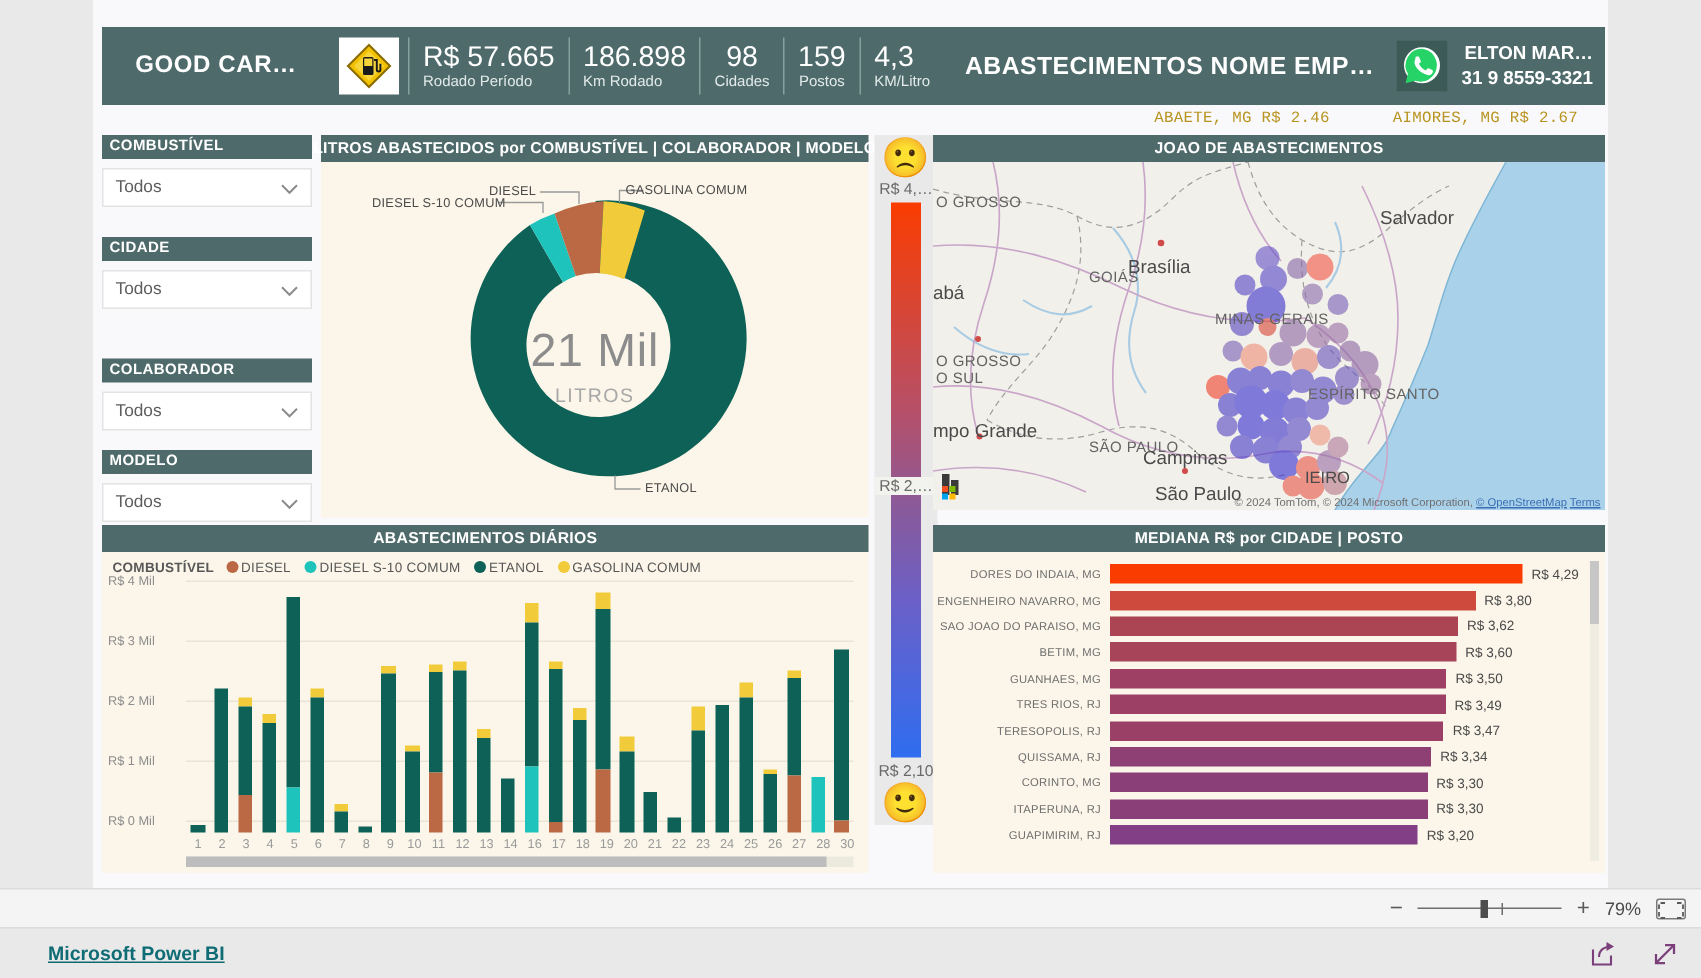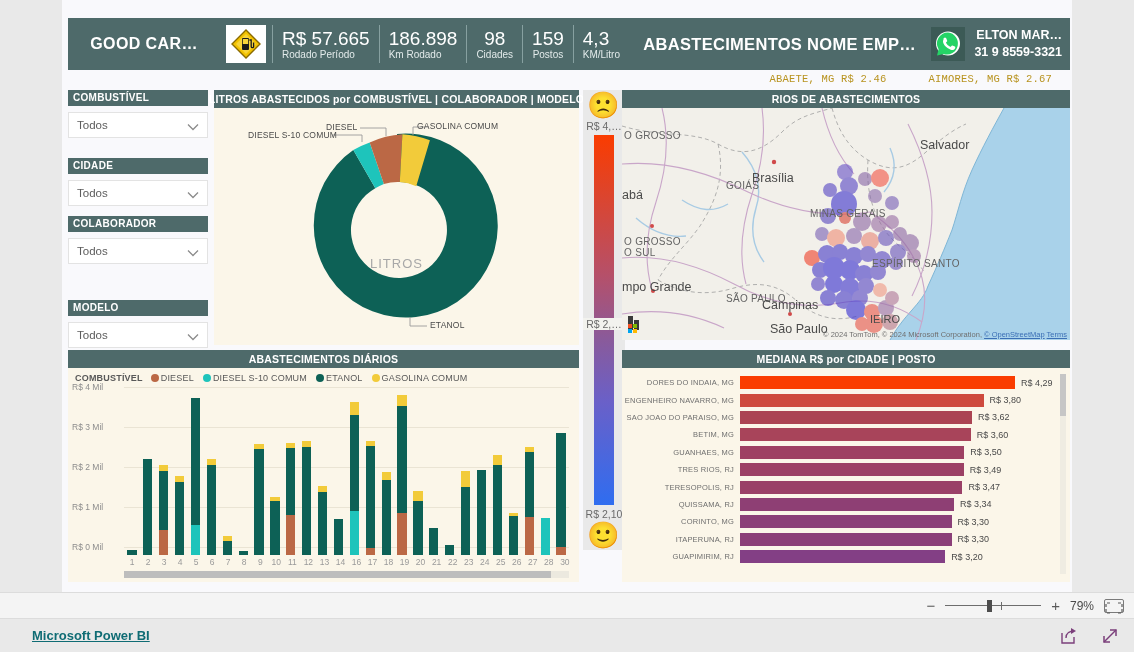"RIOS DE ABASTECIMENTOS" div.card-hdr { text: RIOS -> JOAO }
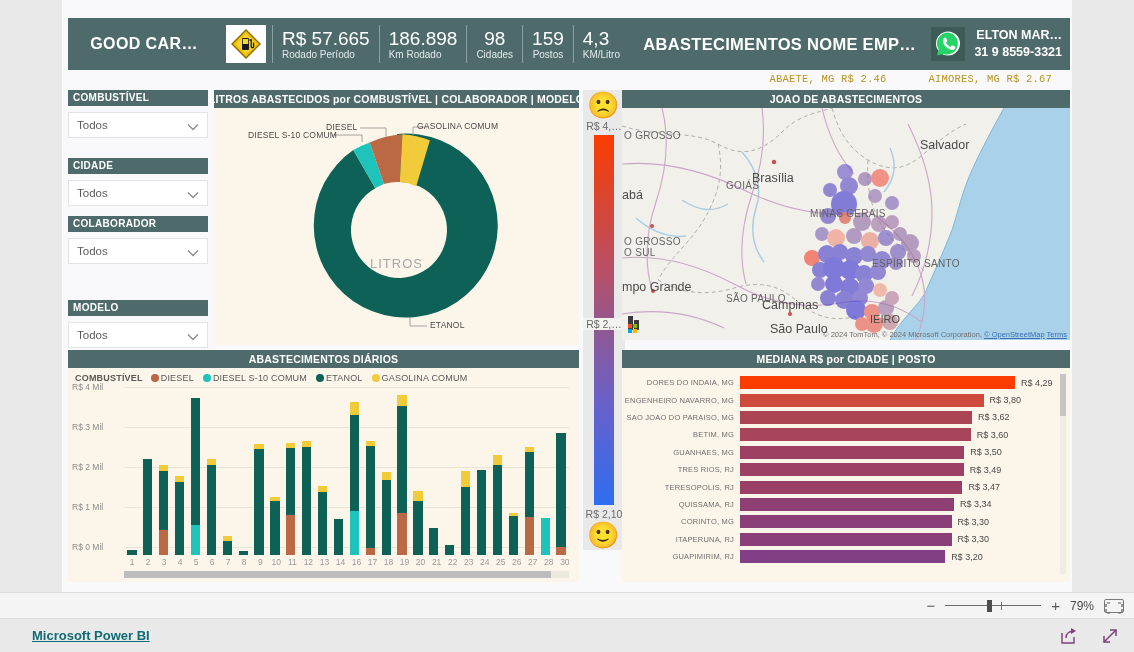"COLABORADOR" div.slicer { top: 216px -> 239px }
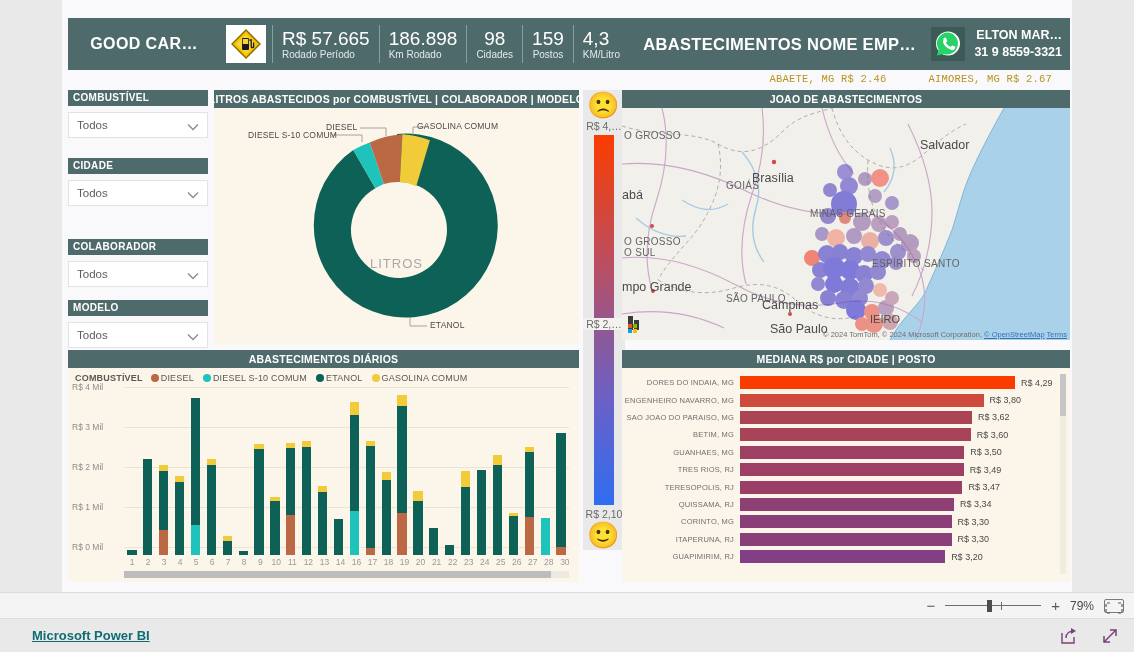"21 Mil" div.donut-center-v { html: none -> <div>21 Mil</div> }
